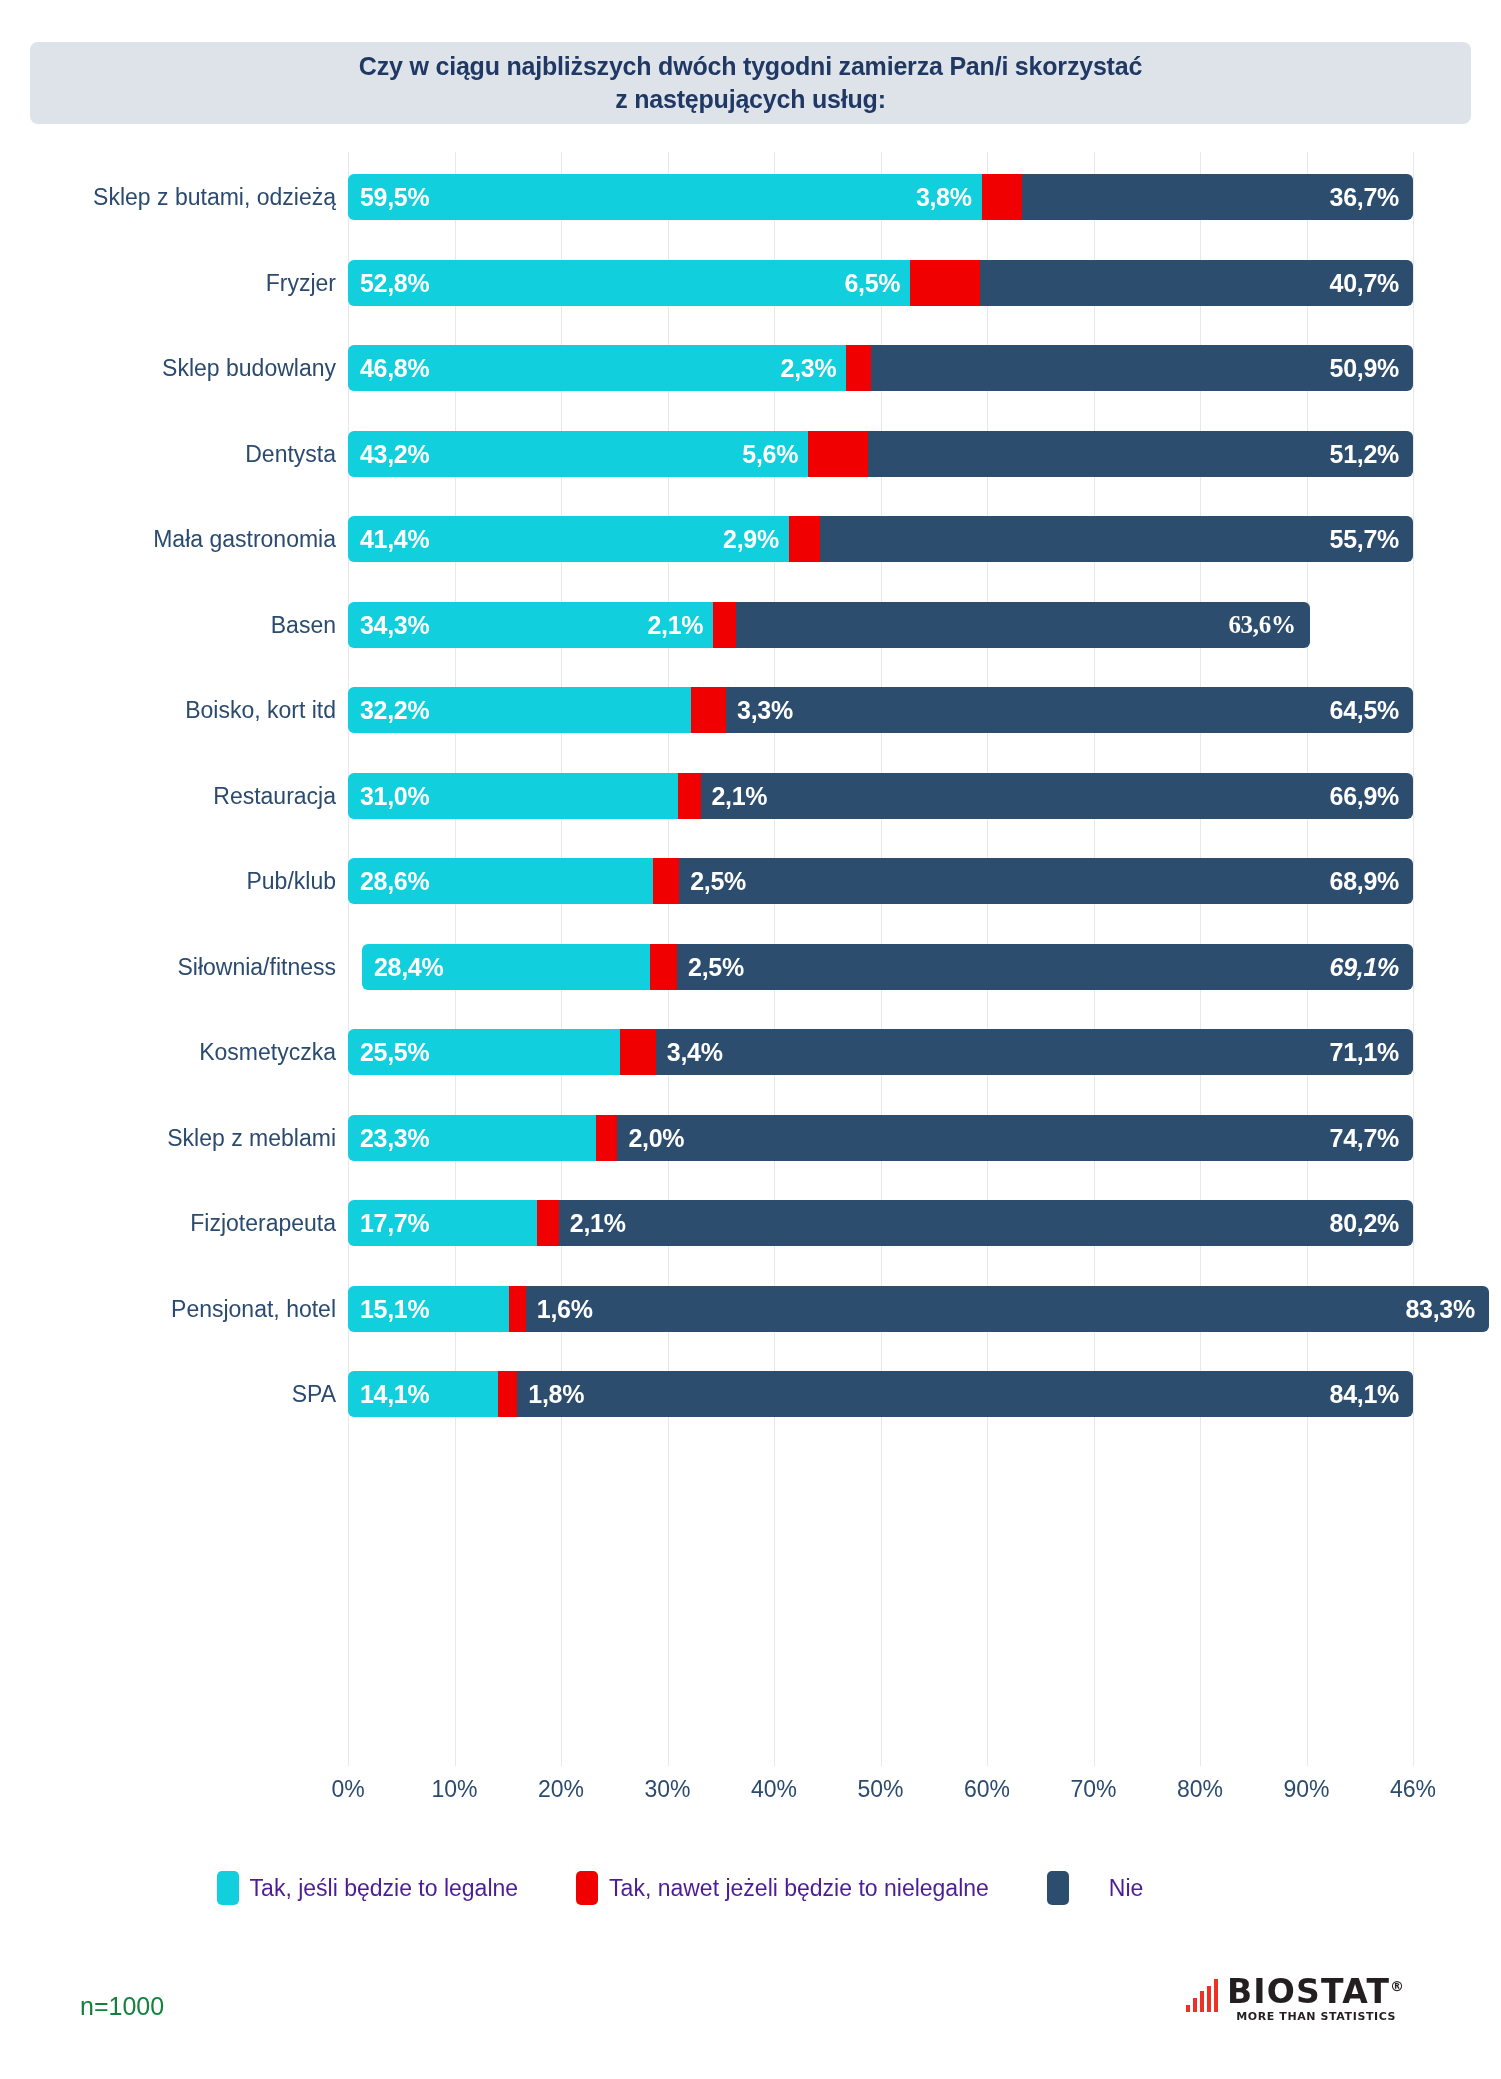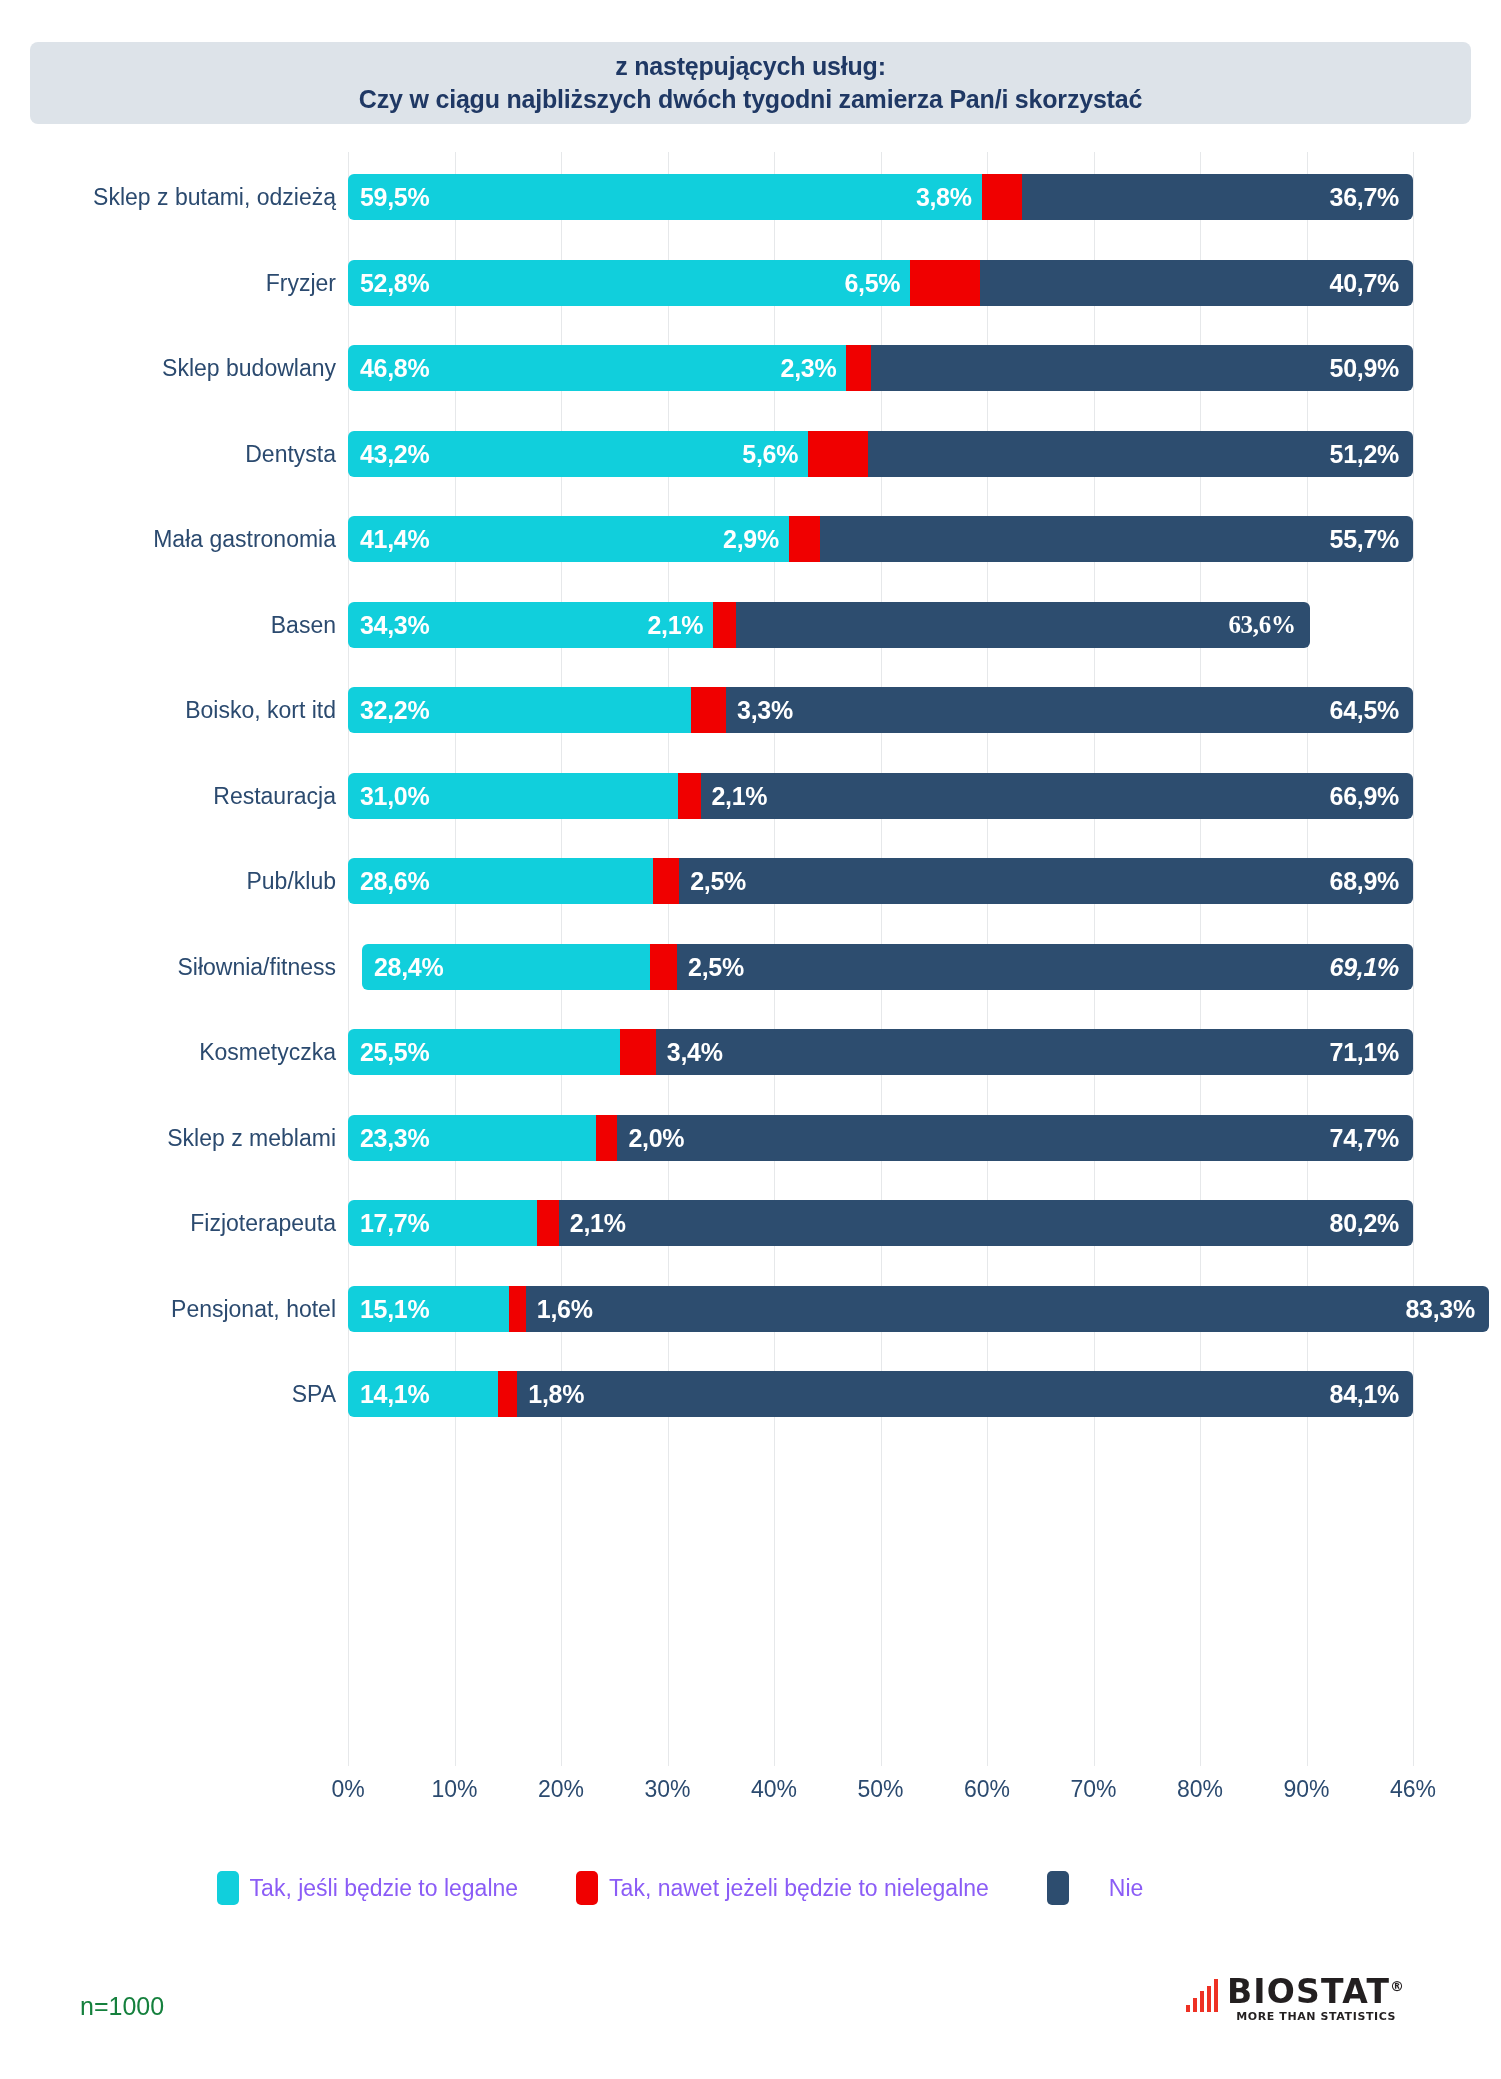"z następujących usług:" div { order: before "Czy w ciągu najbliższych dwóch" -> after "Czy w ciągu najbliższych dwóch" }
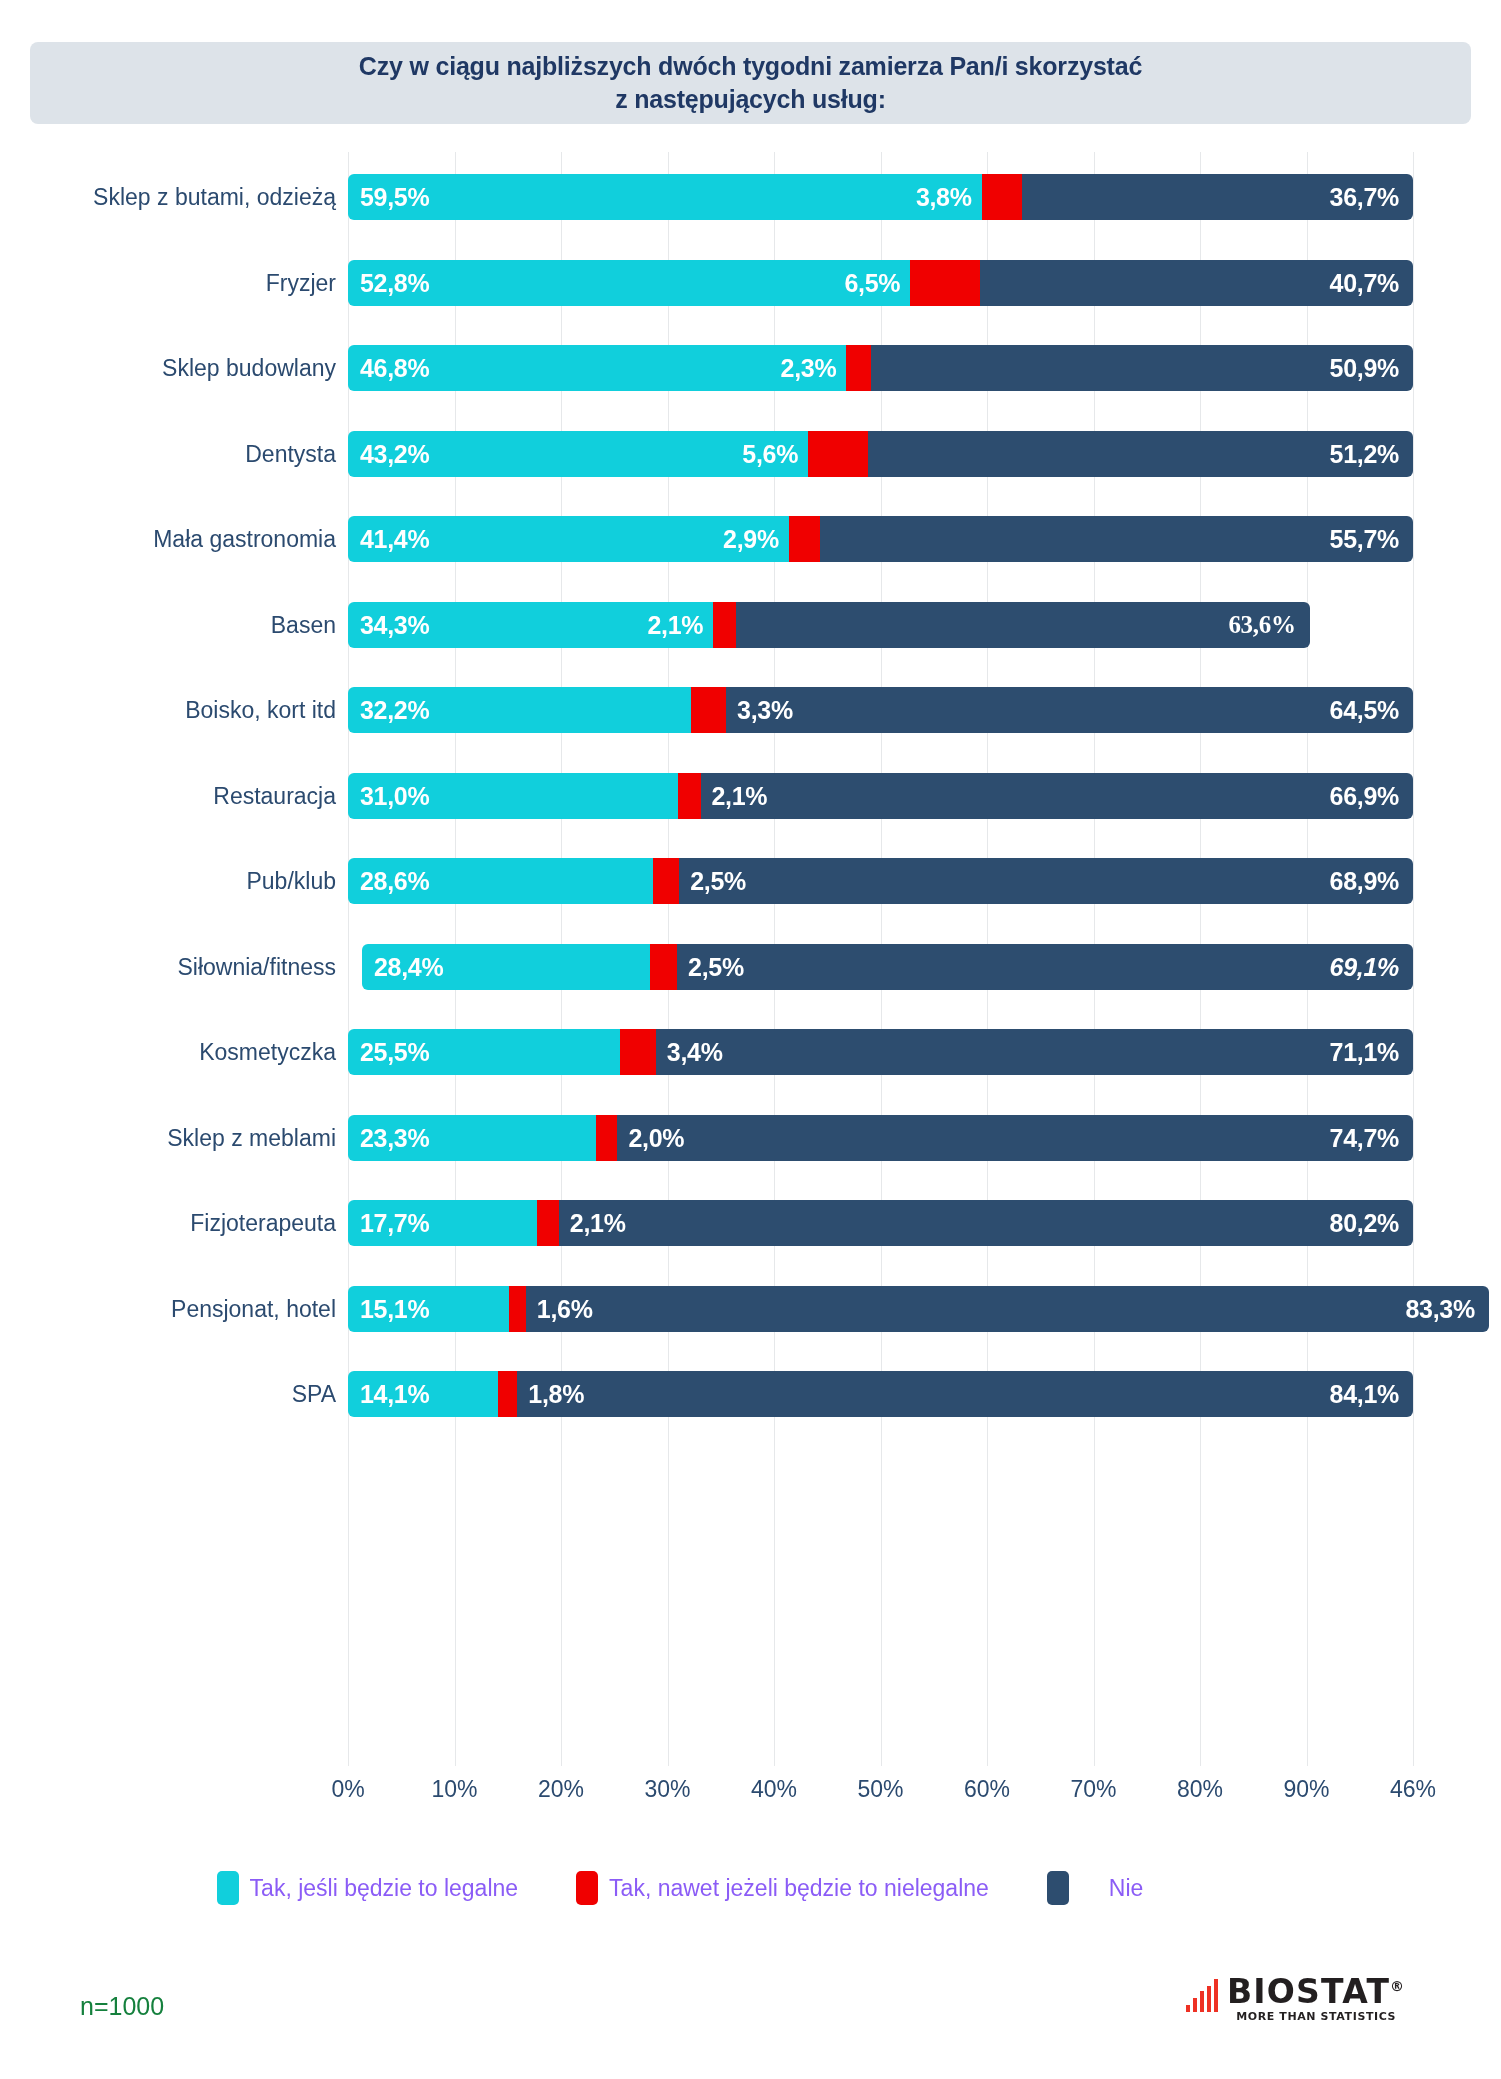"Tak, jeśli będzie to legalne" .legend-label { color: #8b5cf6 -> #4c1d95 }
